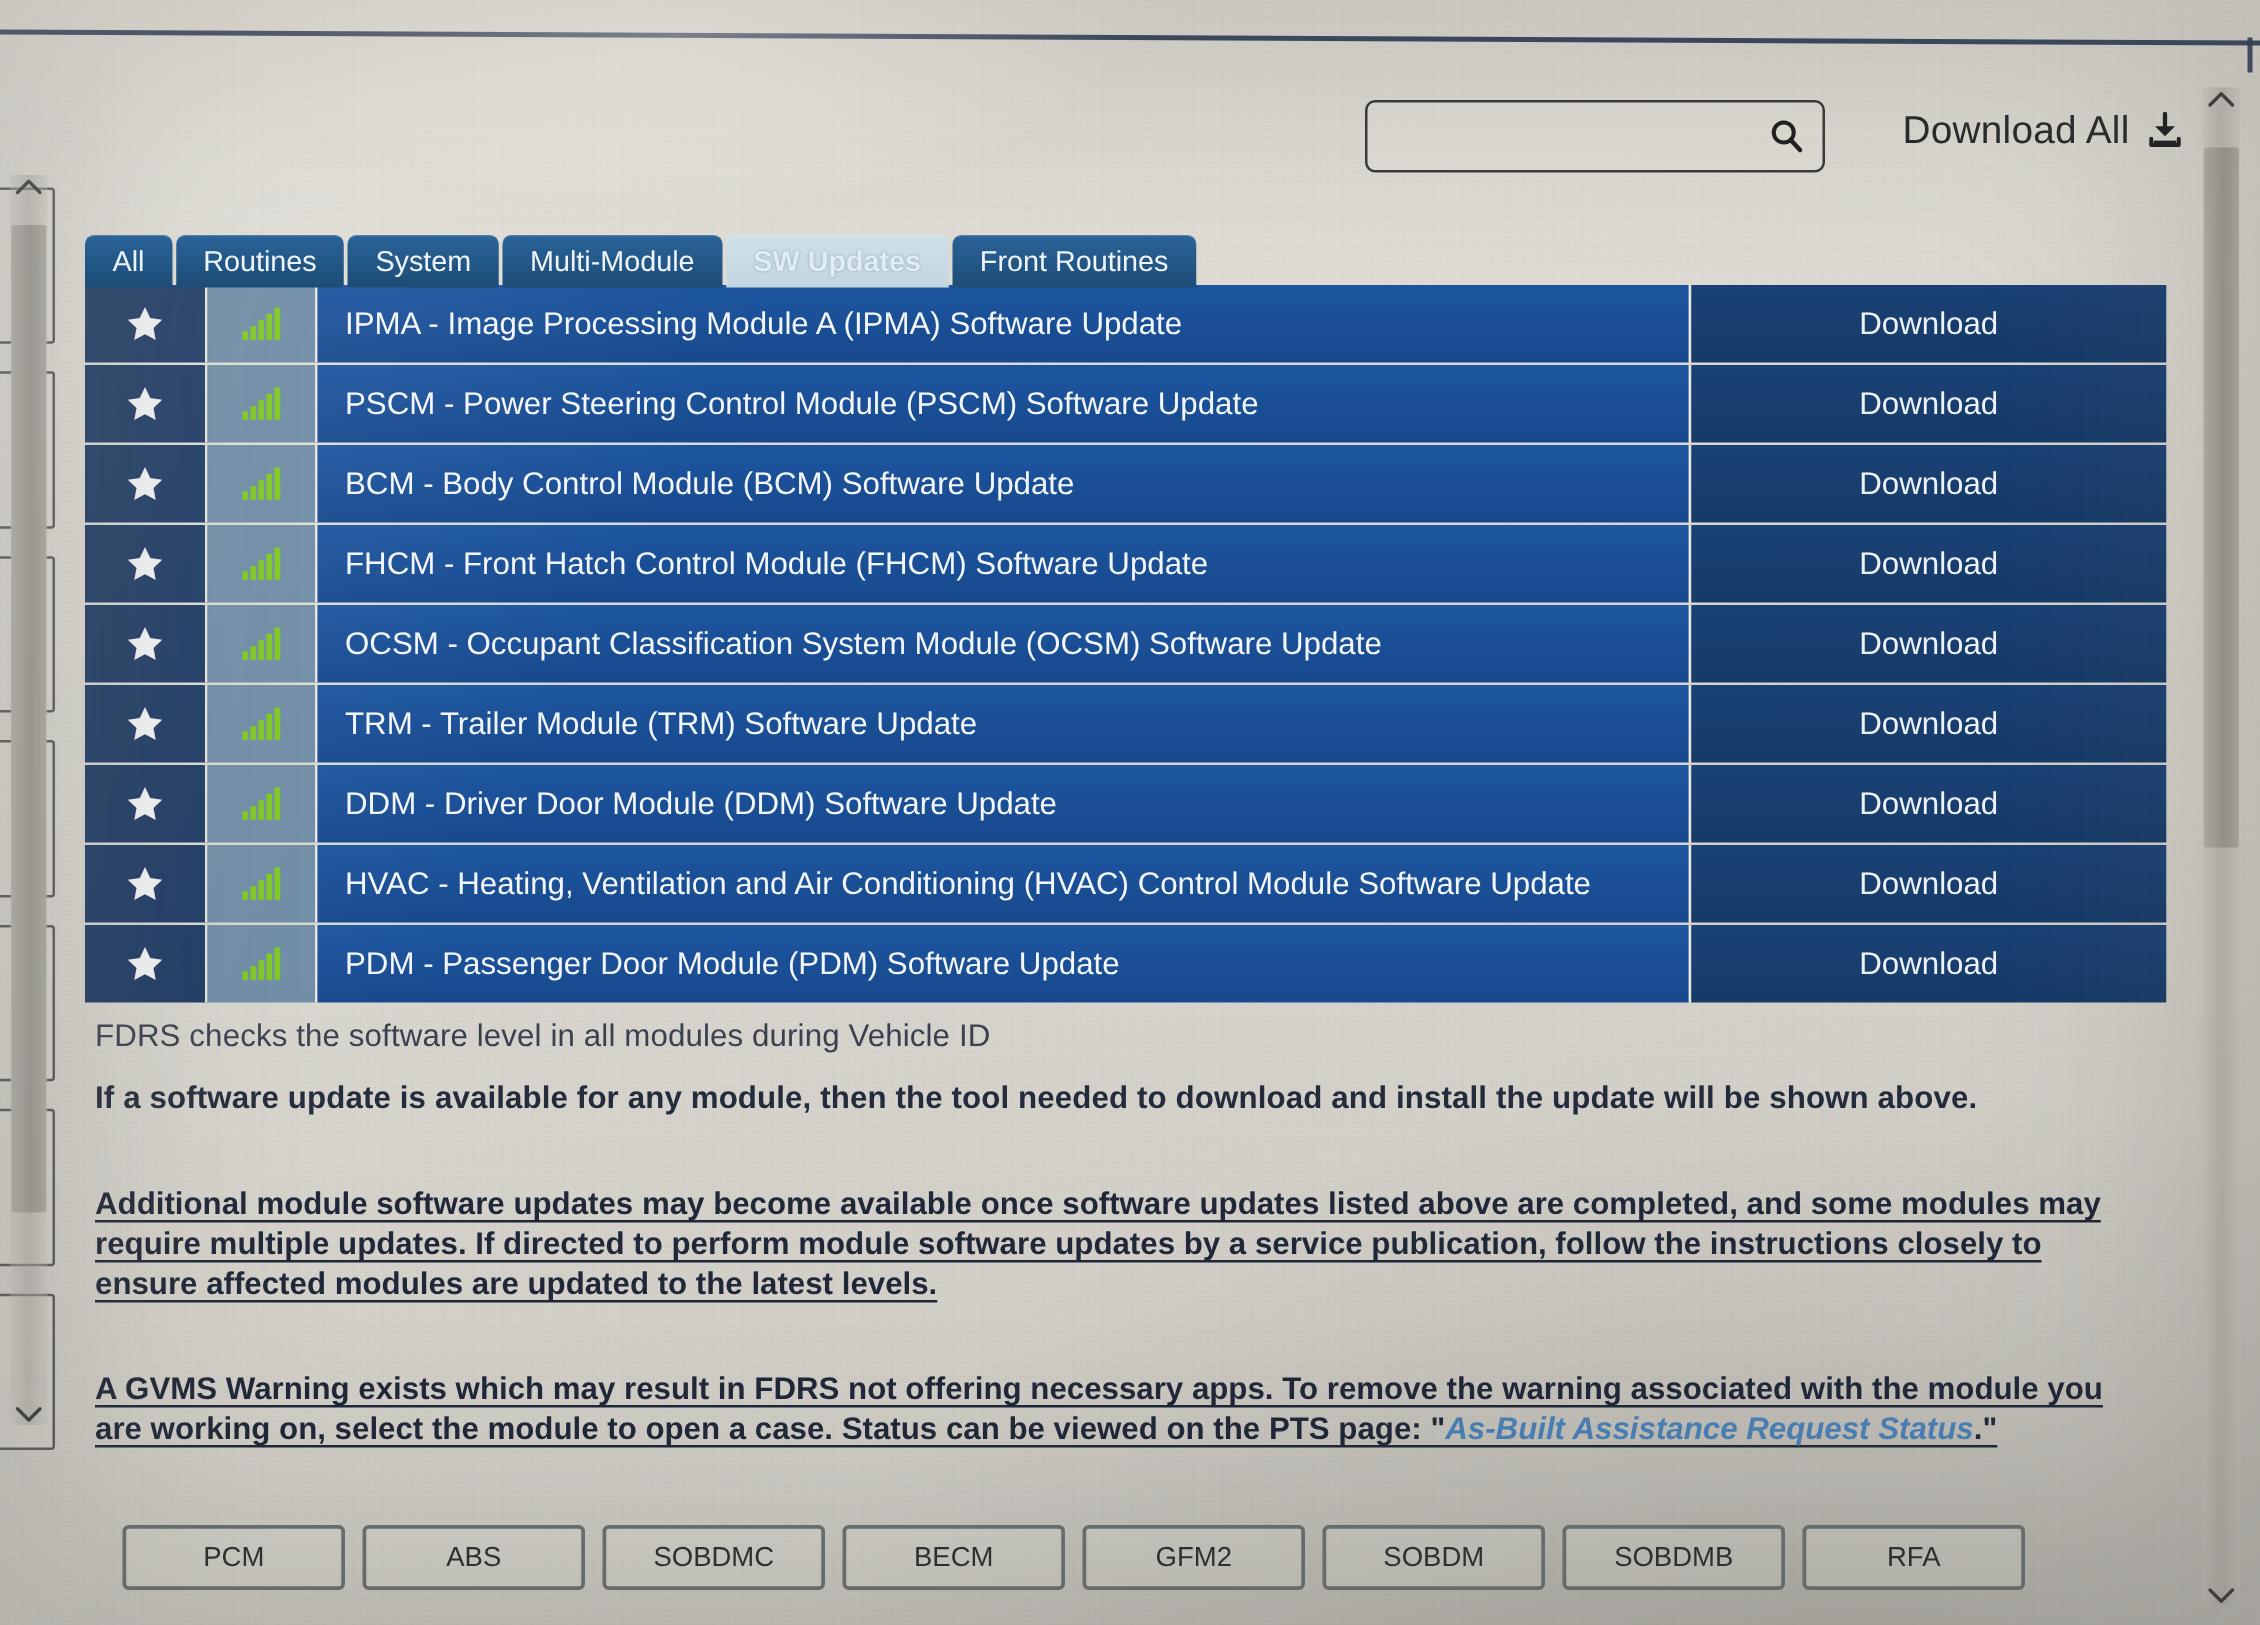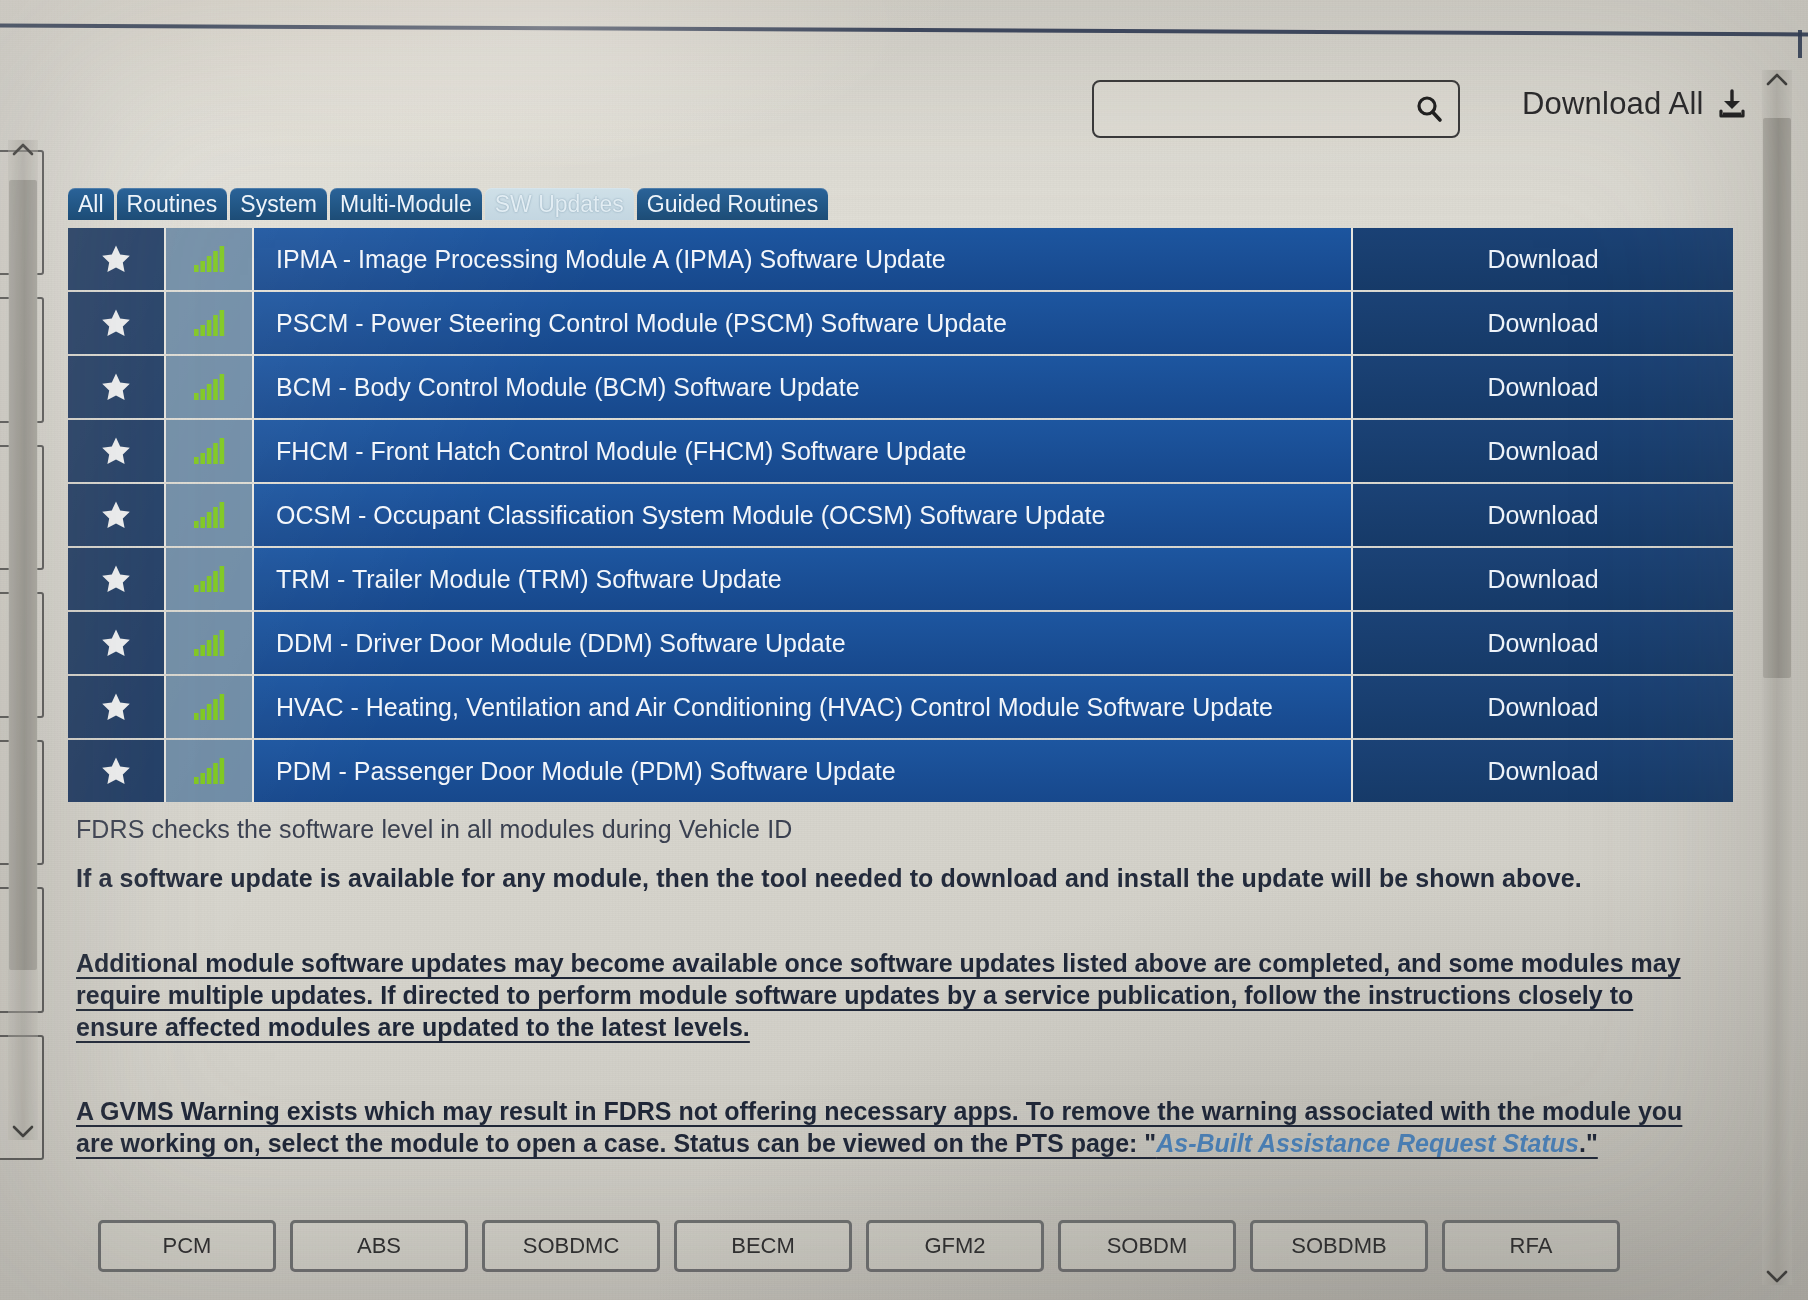"All" .tab { height: 32px -> 42px; padding: 0 10px -> 0 22px }
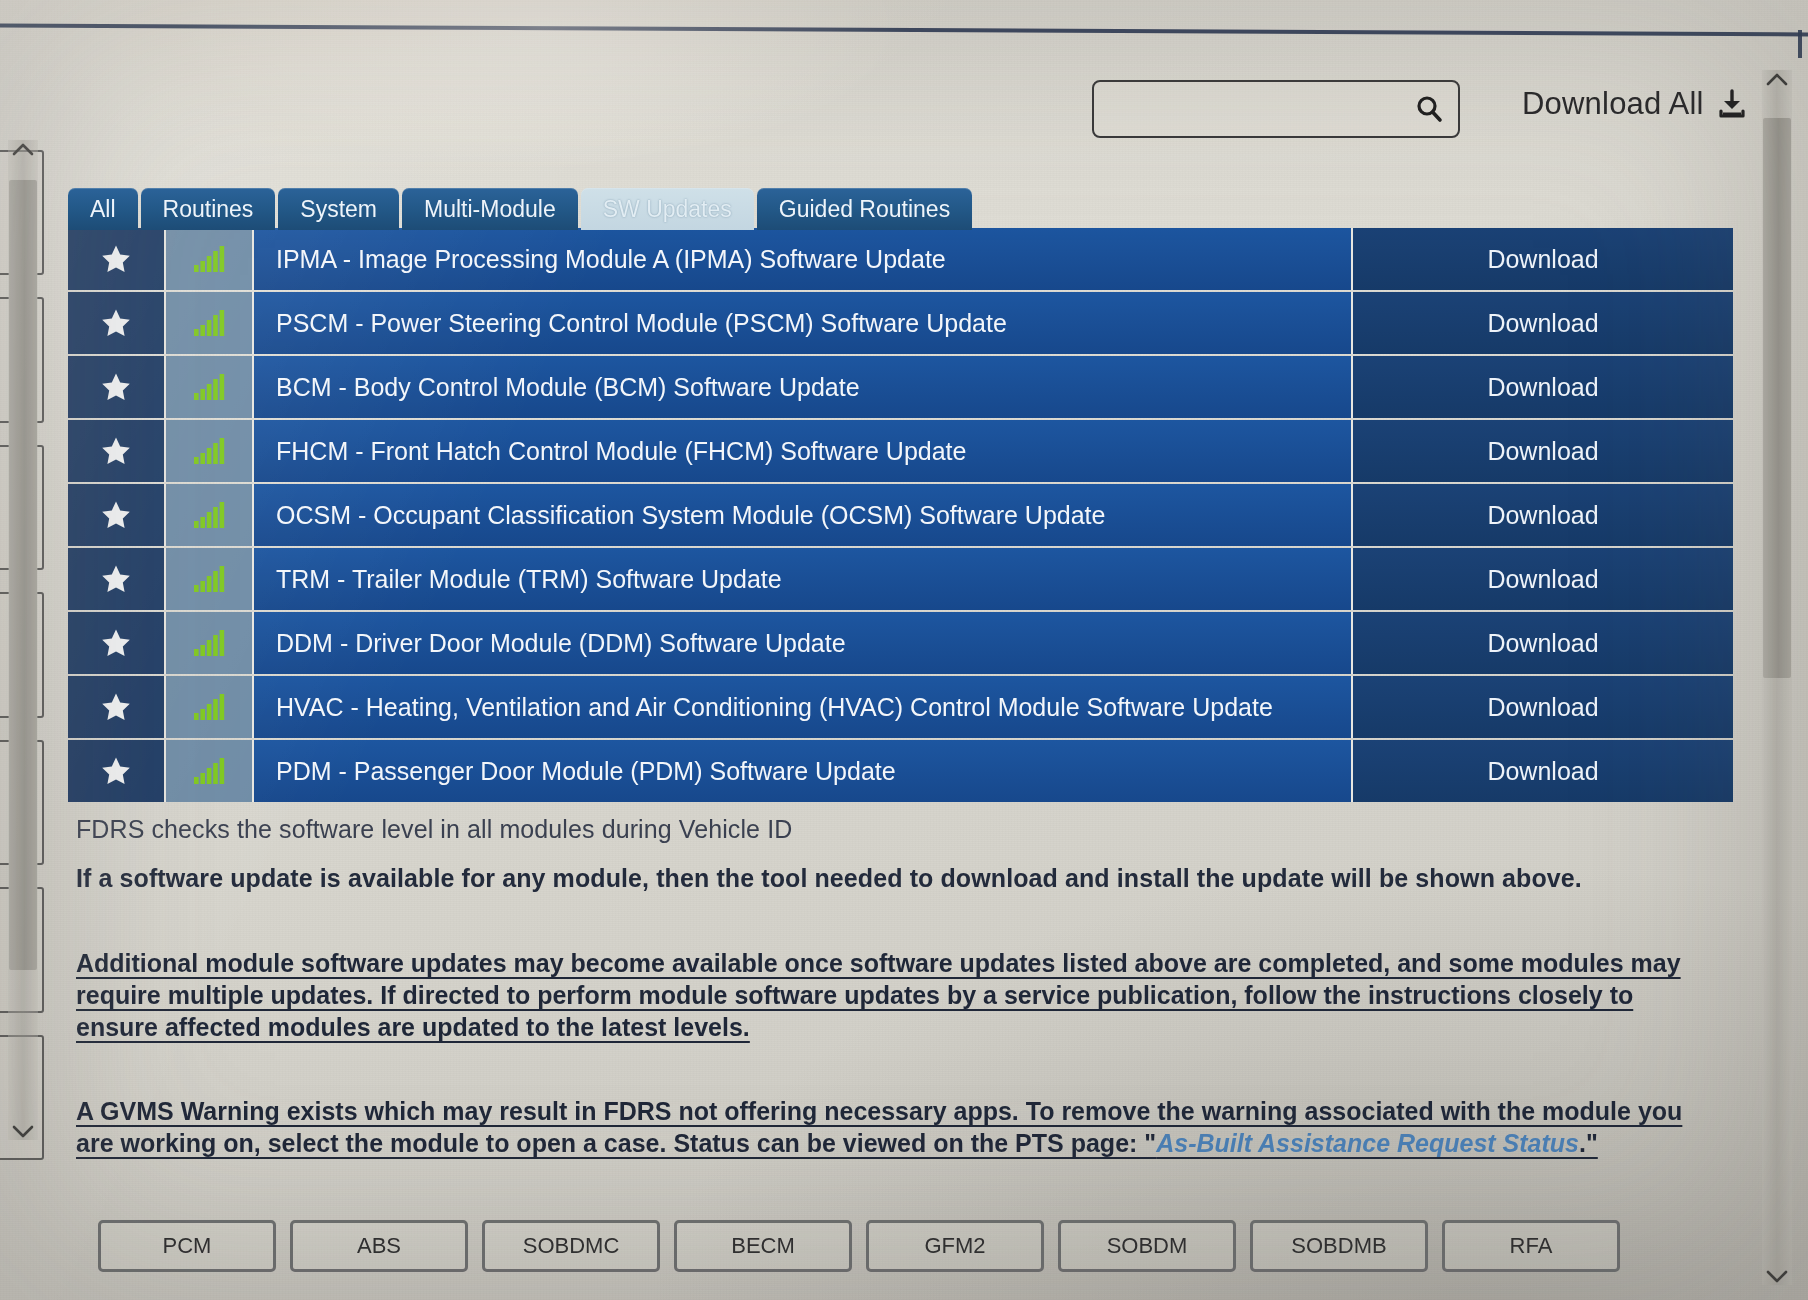"SW Updates" .tab.is-active { font-weight: none -> bold }
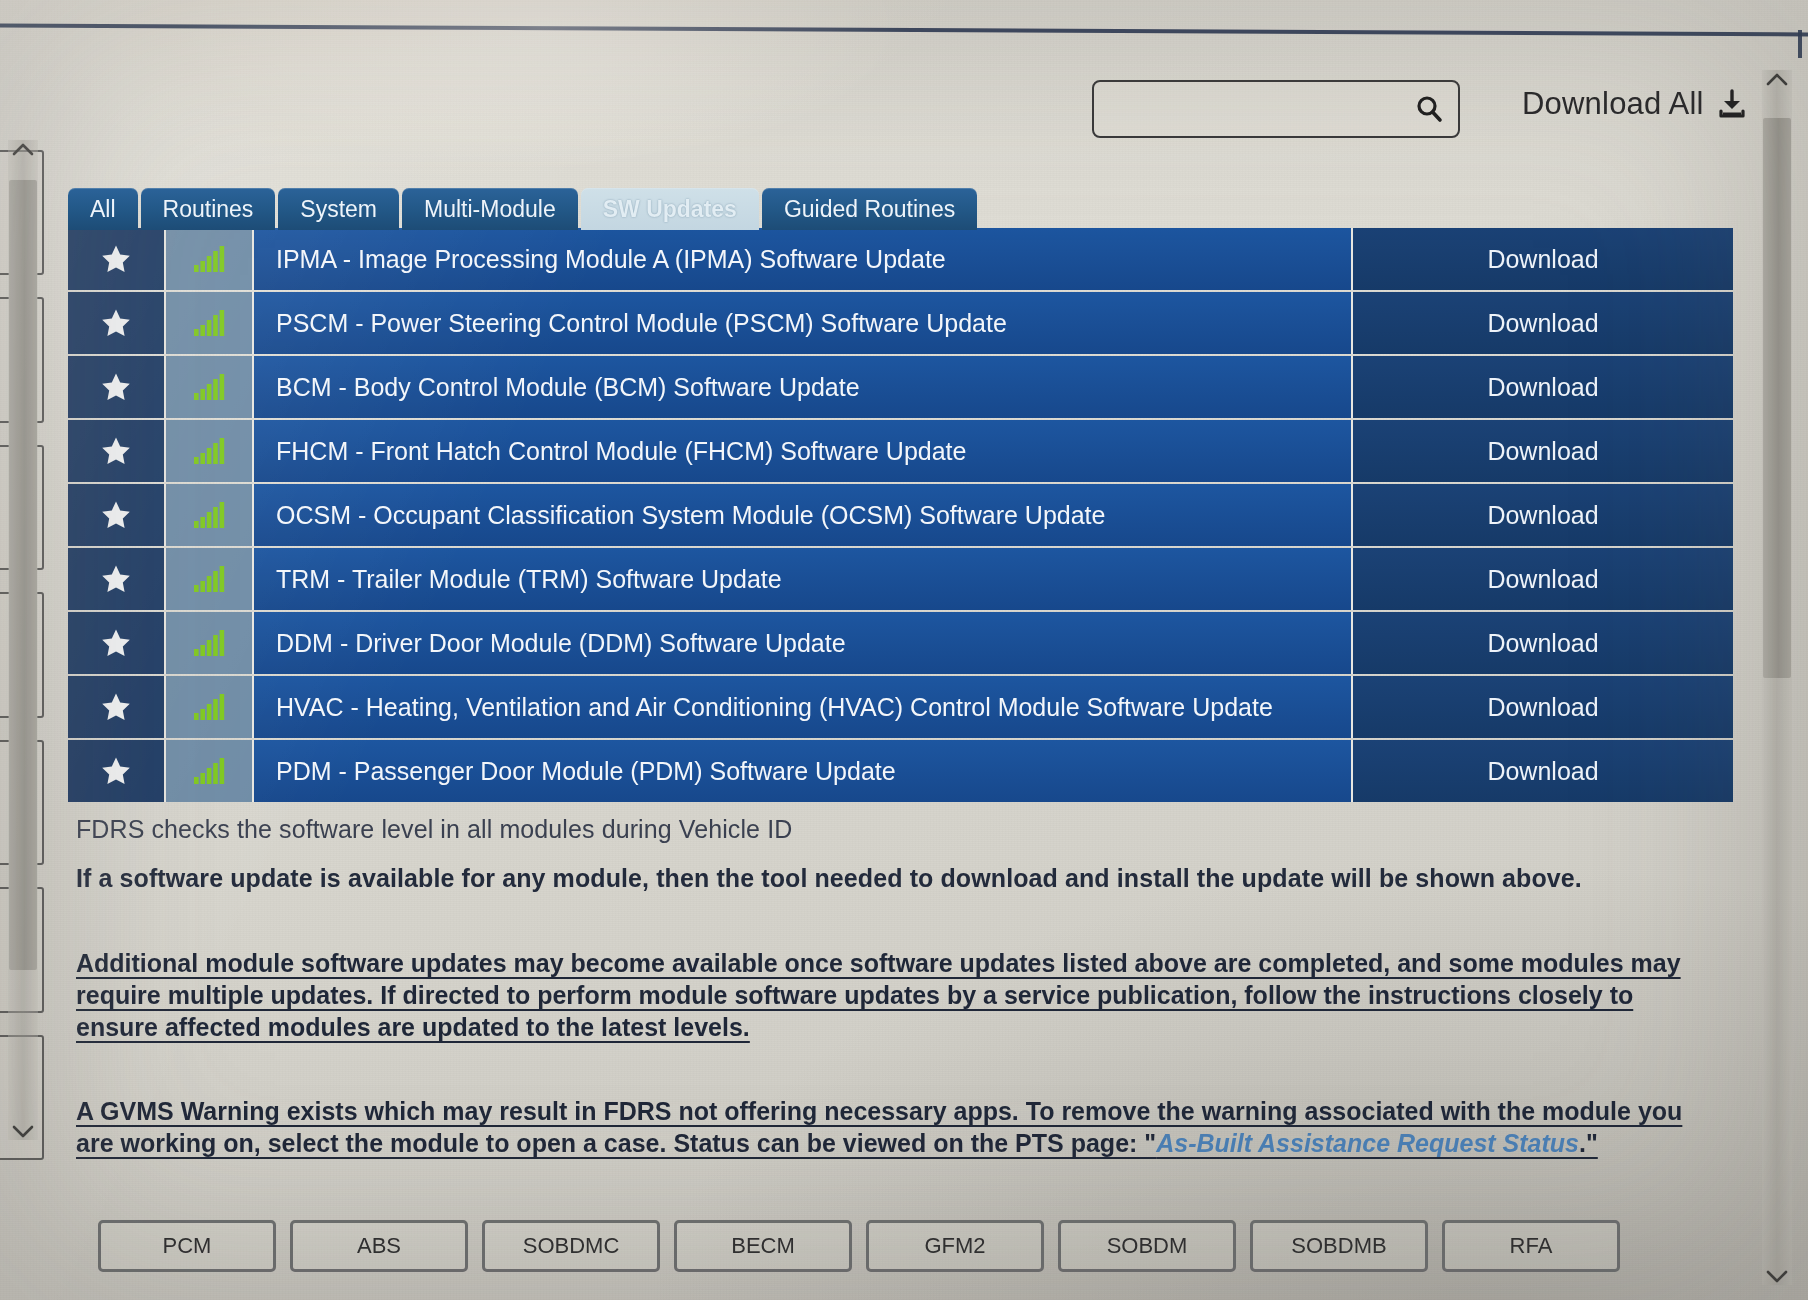"Guided Routines" span { text: Guided -> Front }
